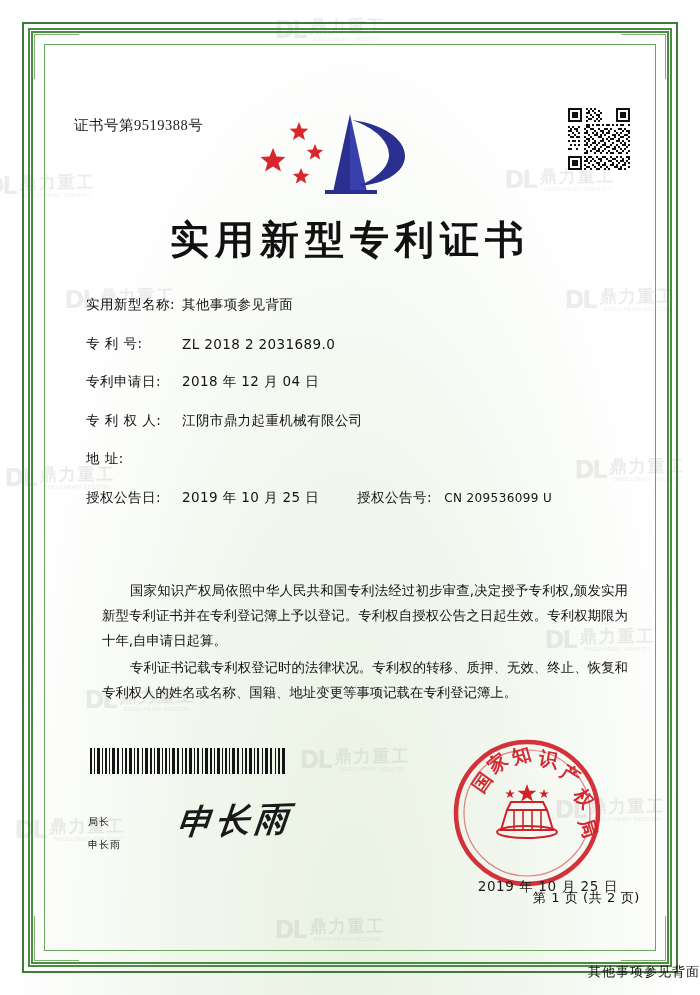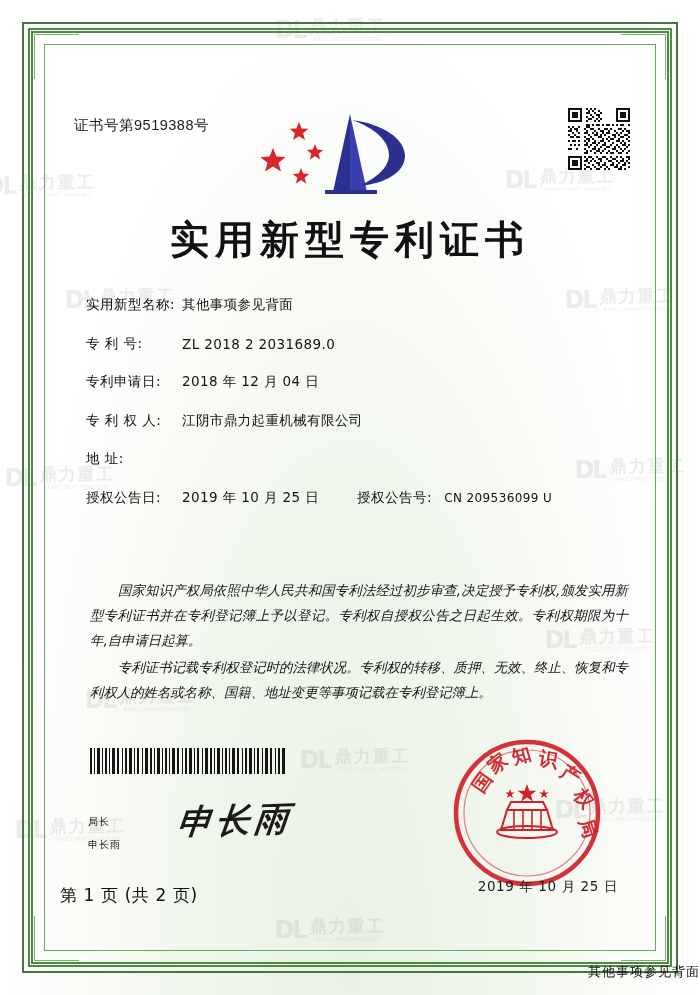"证书号第9519388号" .cert-no { font-family: Liberation Sans, sans-serif -> Liberation Serif, serif }
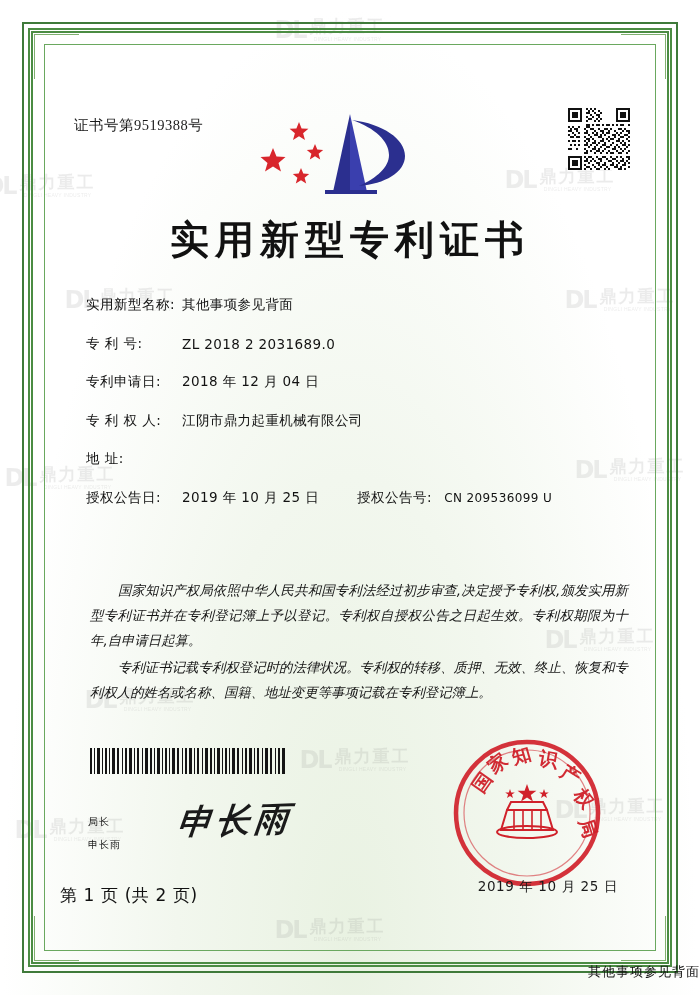"国家知识产权局依照中华人民共和国专利法经过初步审查,决定授予专利权,颁发实用新型" .paragraphs p { font-style: italic -> none; margin: 0 0 2px 4px -> 0 0 2px 16px }
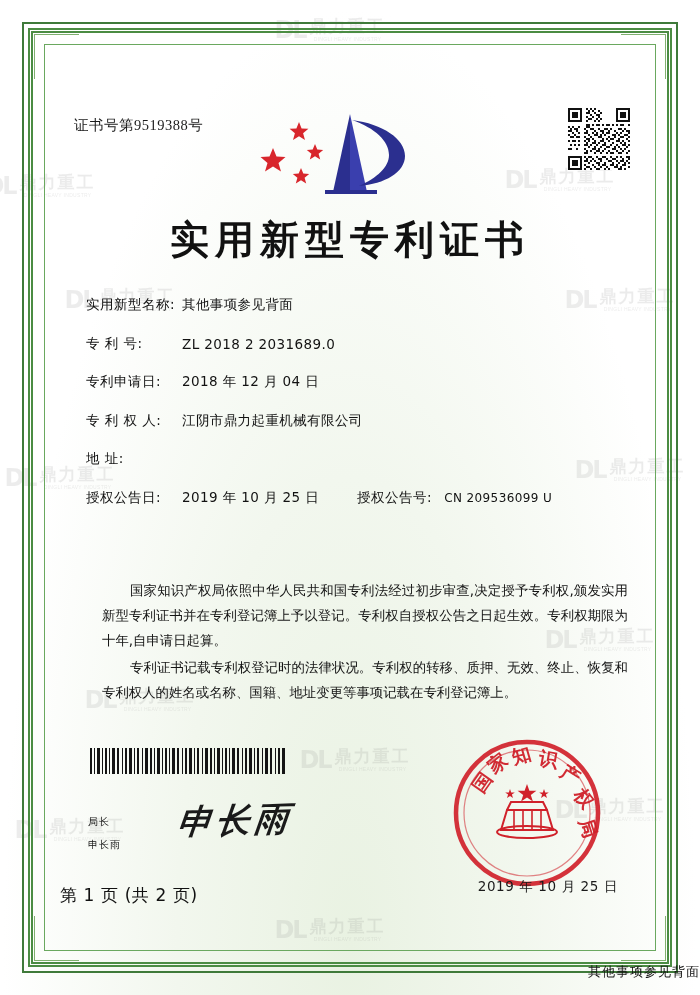"第 1 页 (共 2" .page-num { font-size: 17px -> 13px; text-align: left -> right }
